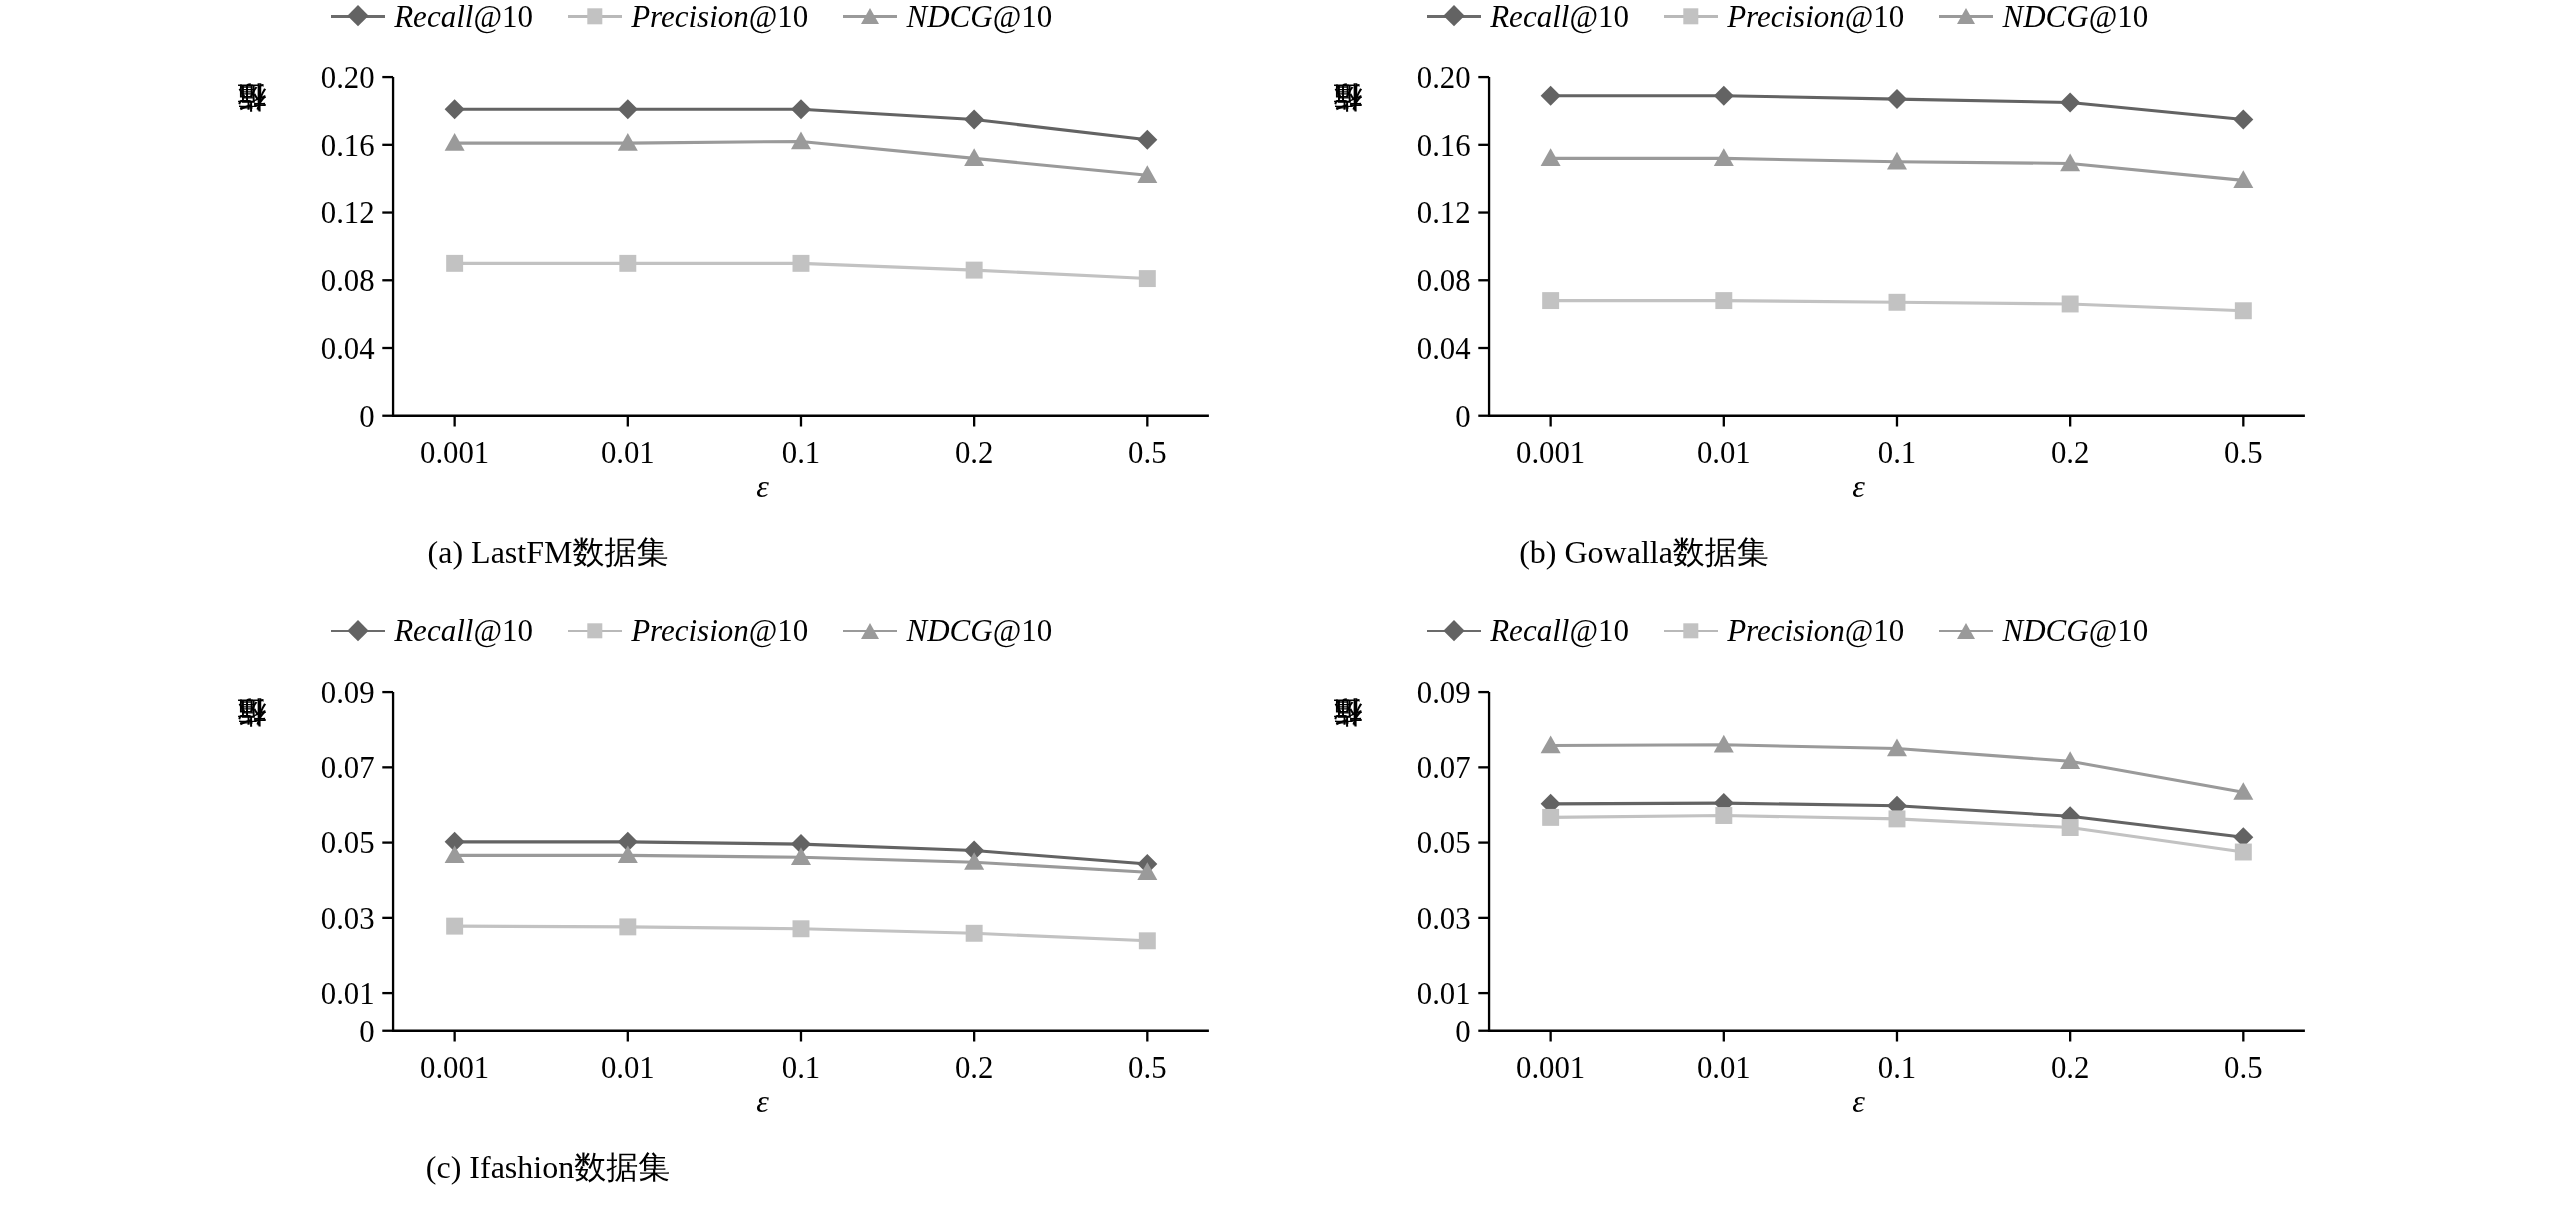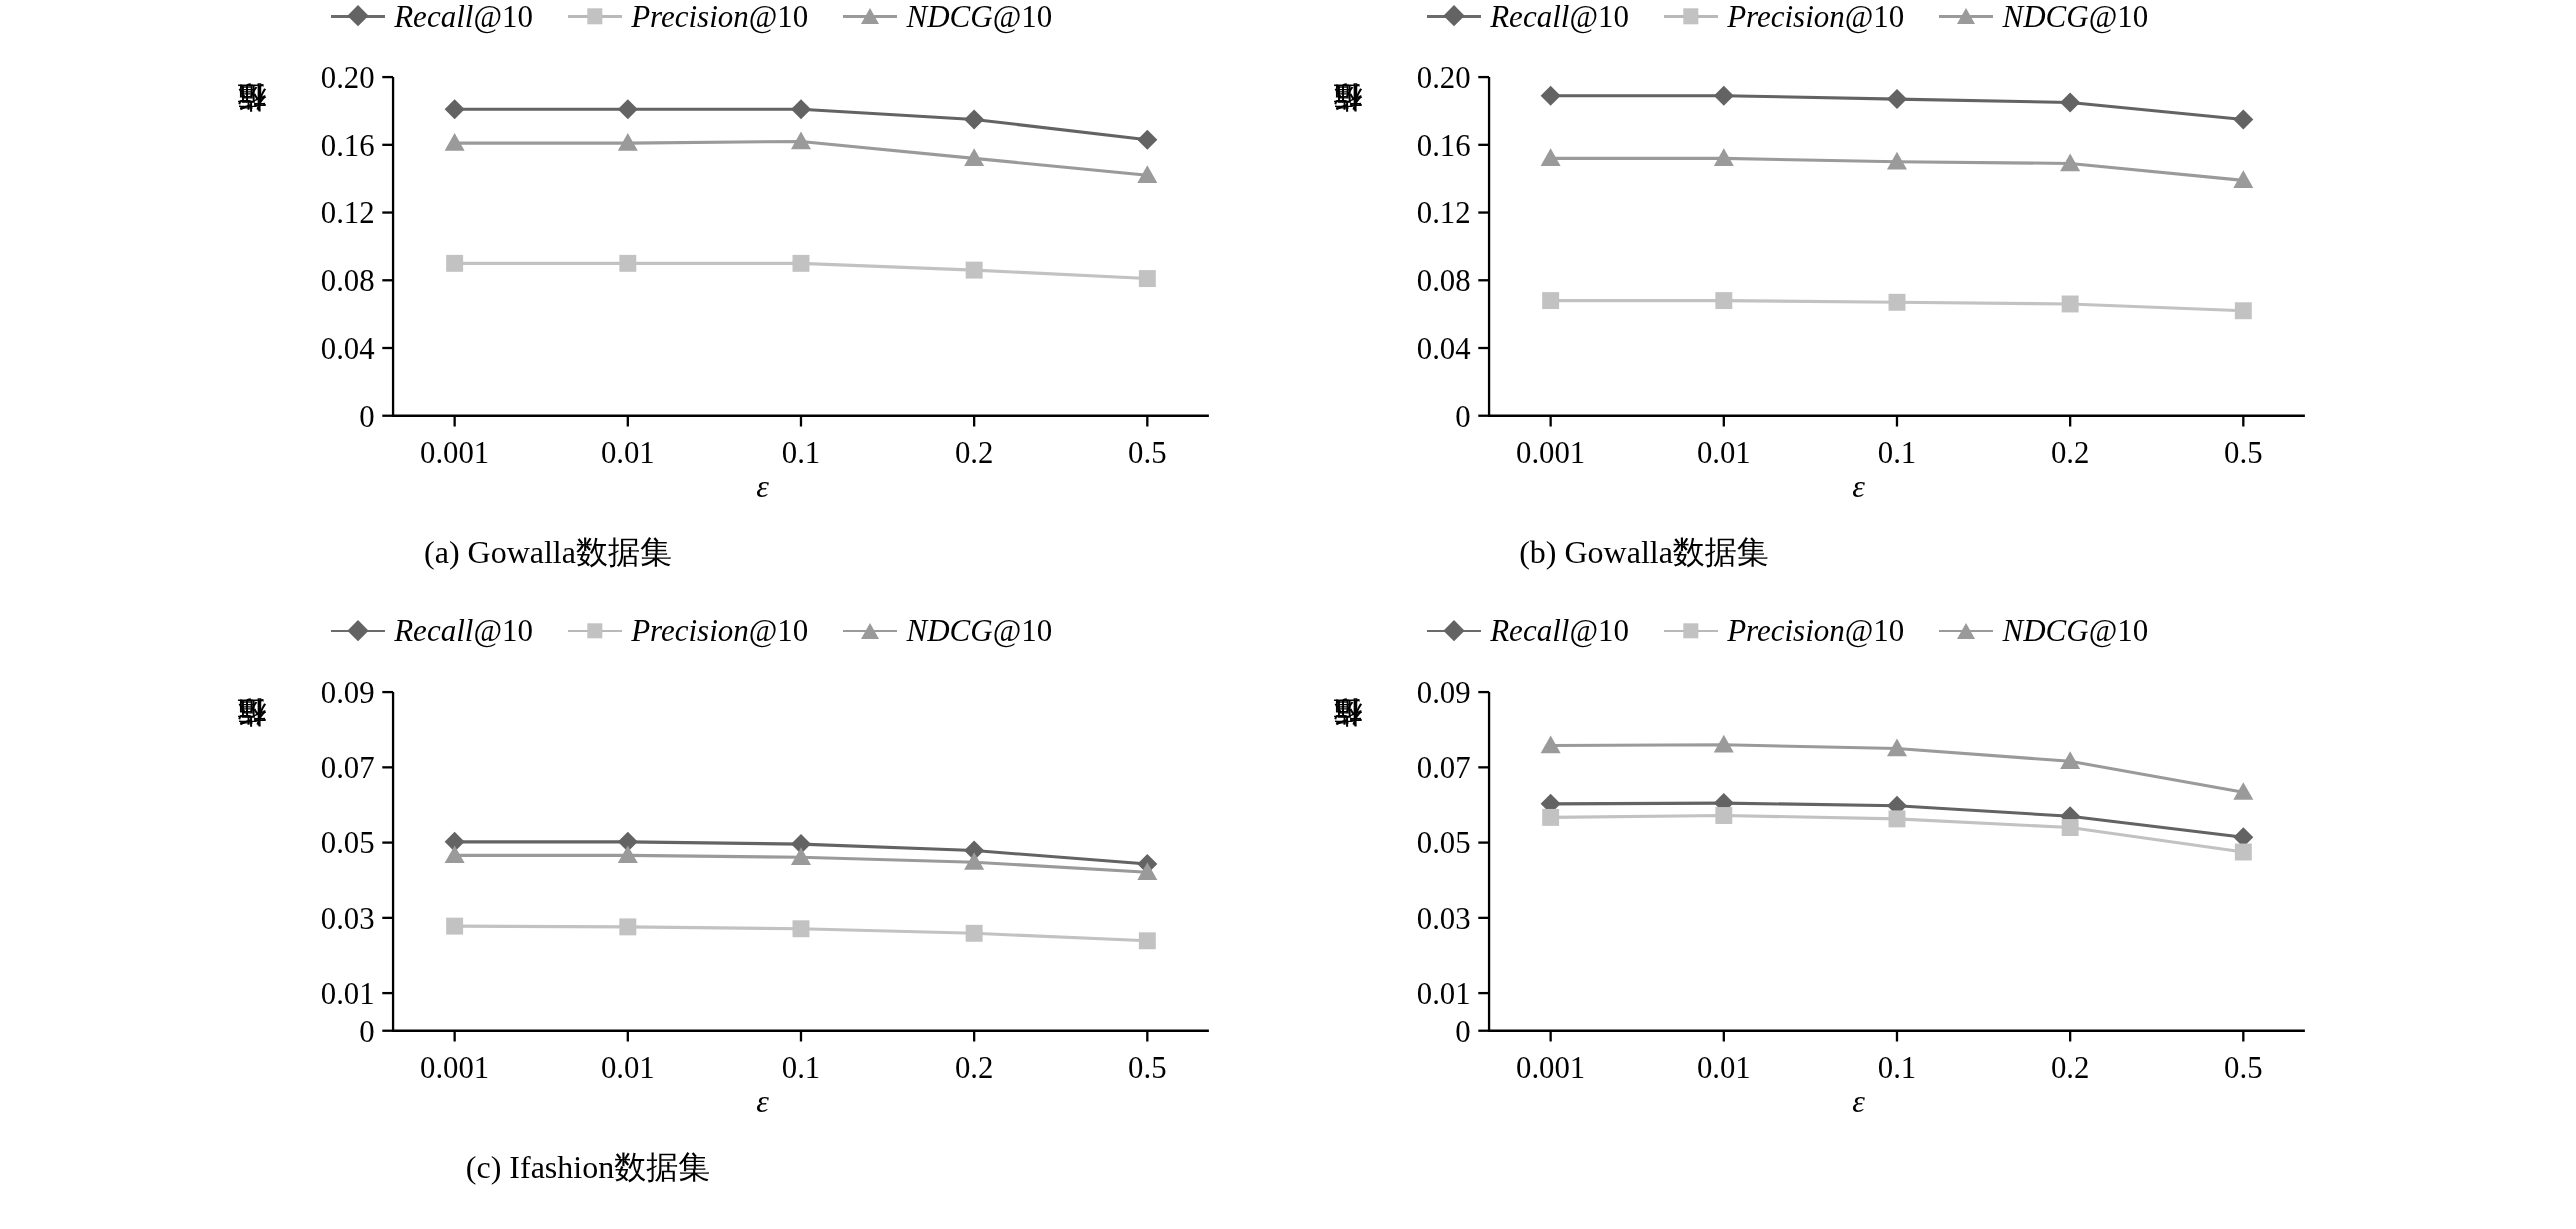"(a) Gowalla数据集" div.caption { text: Gowalla -> LastFM }
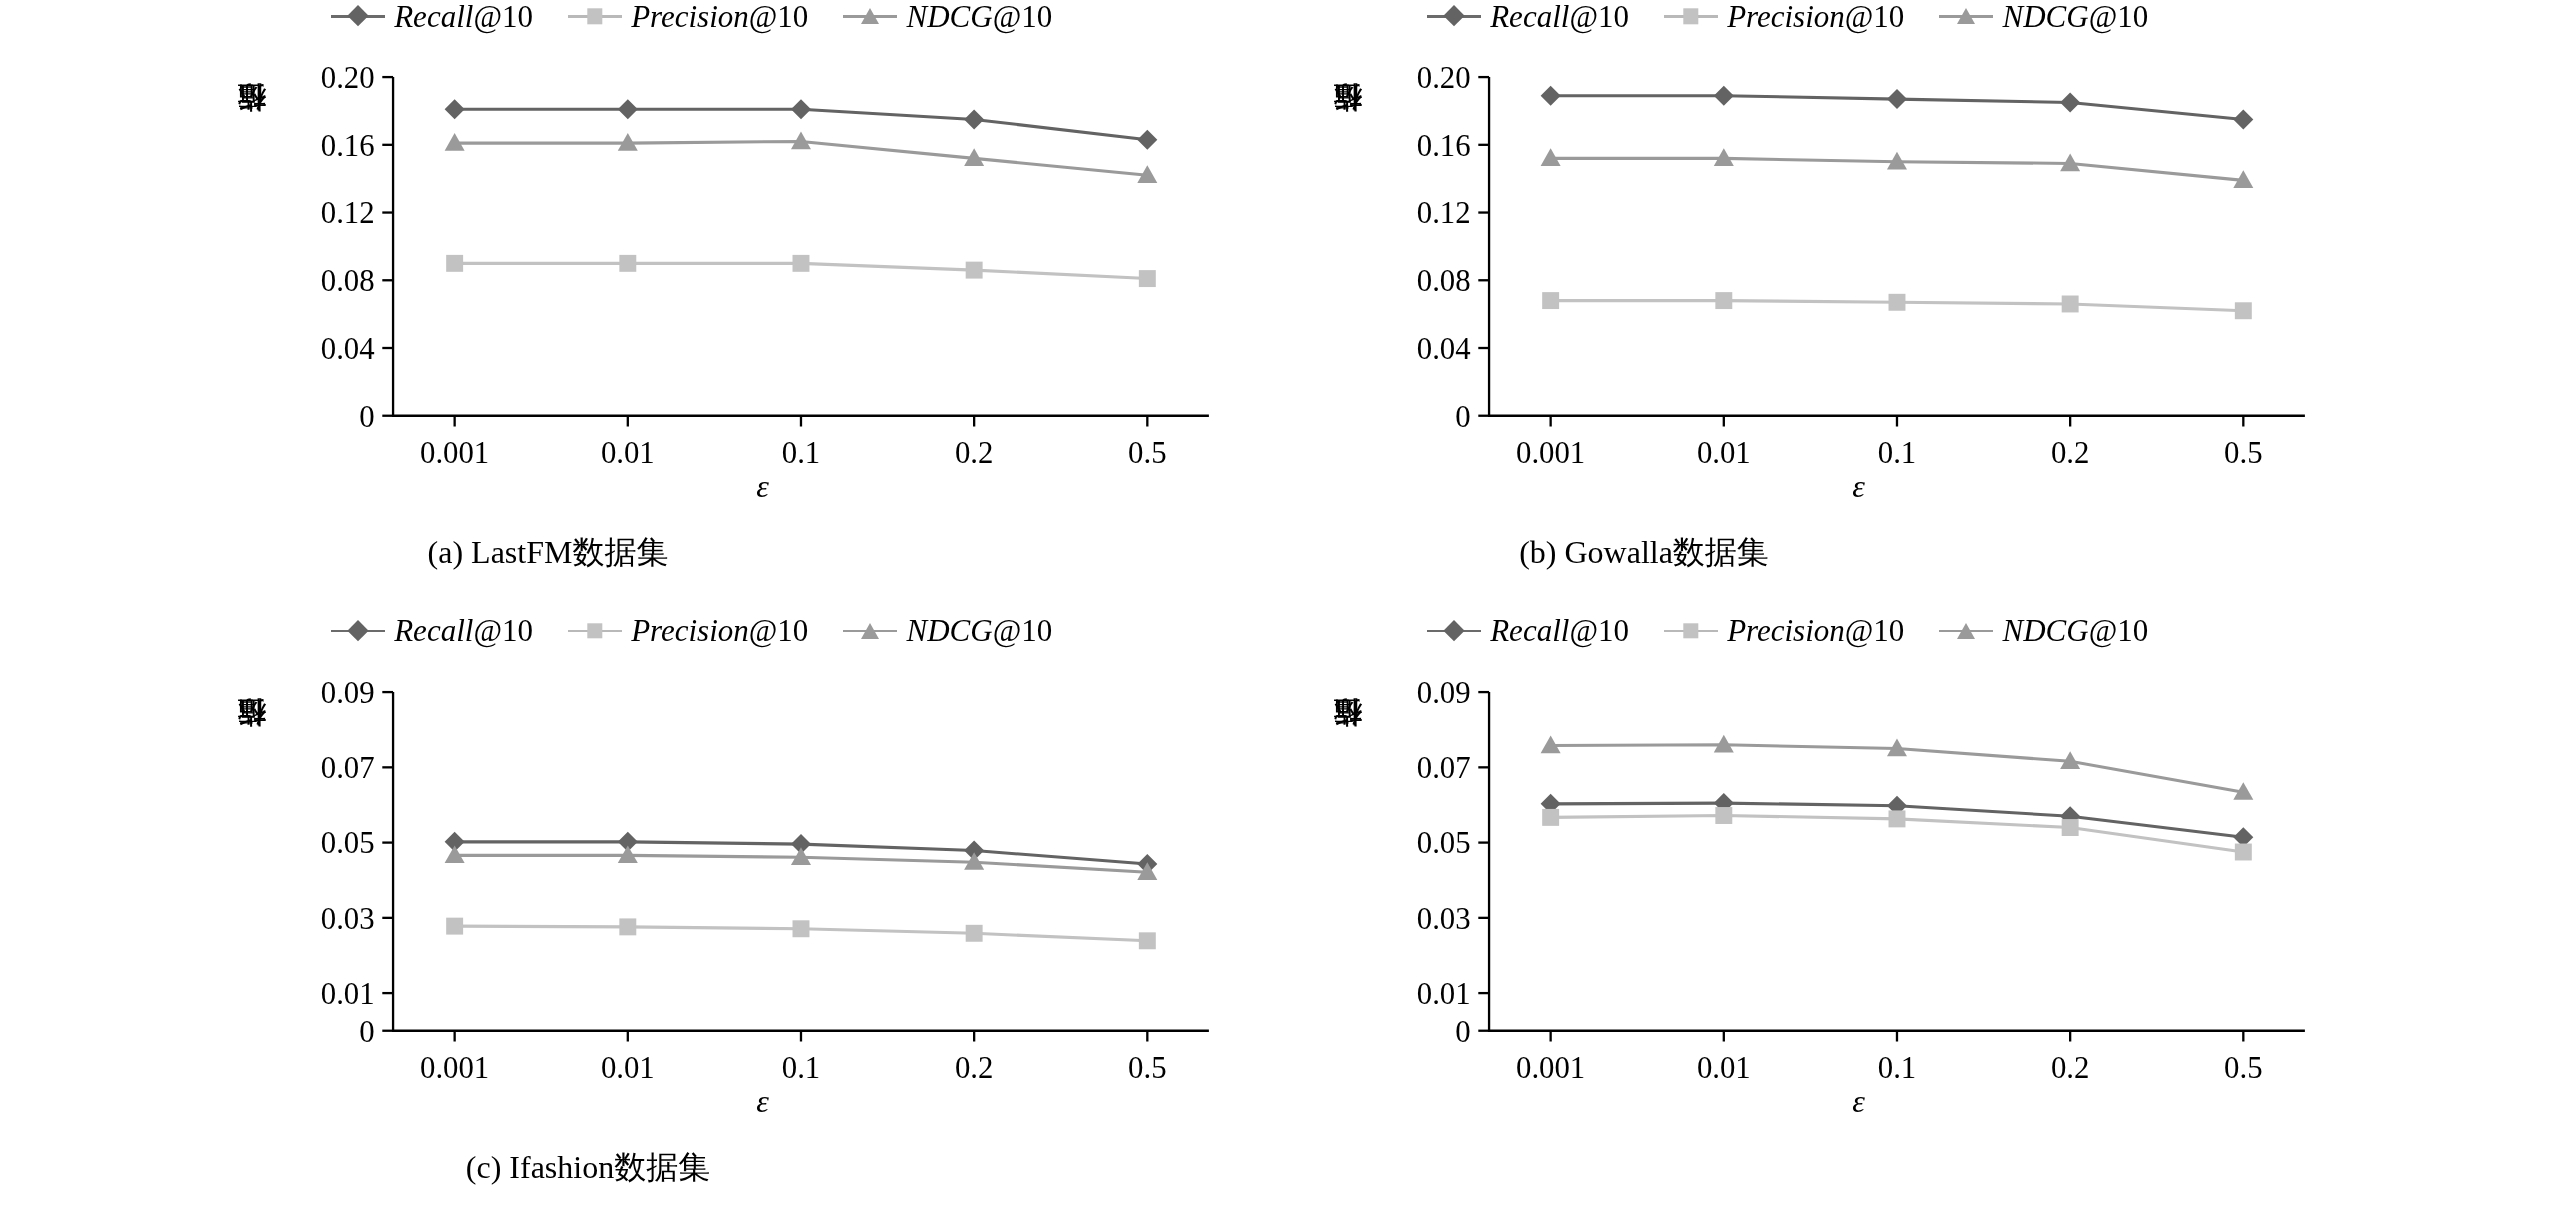"(c) Ifashion数据集" div.caption { padding-left: 40px -> none }
